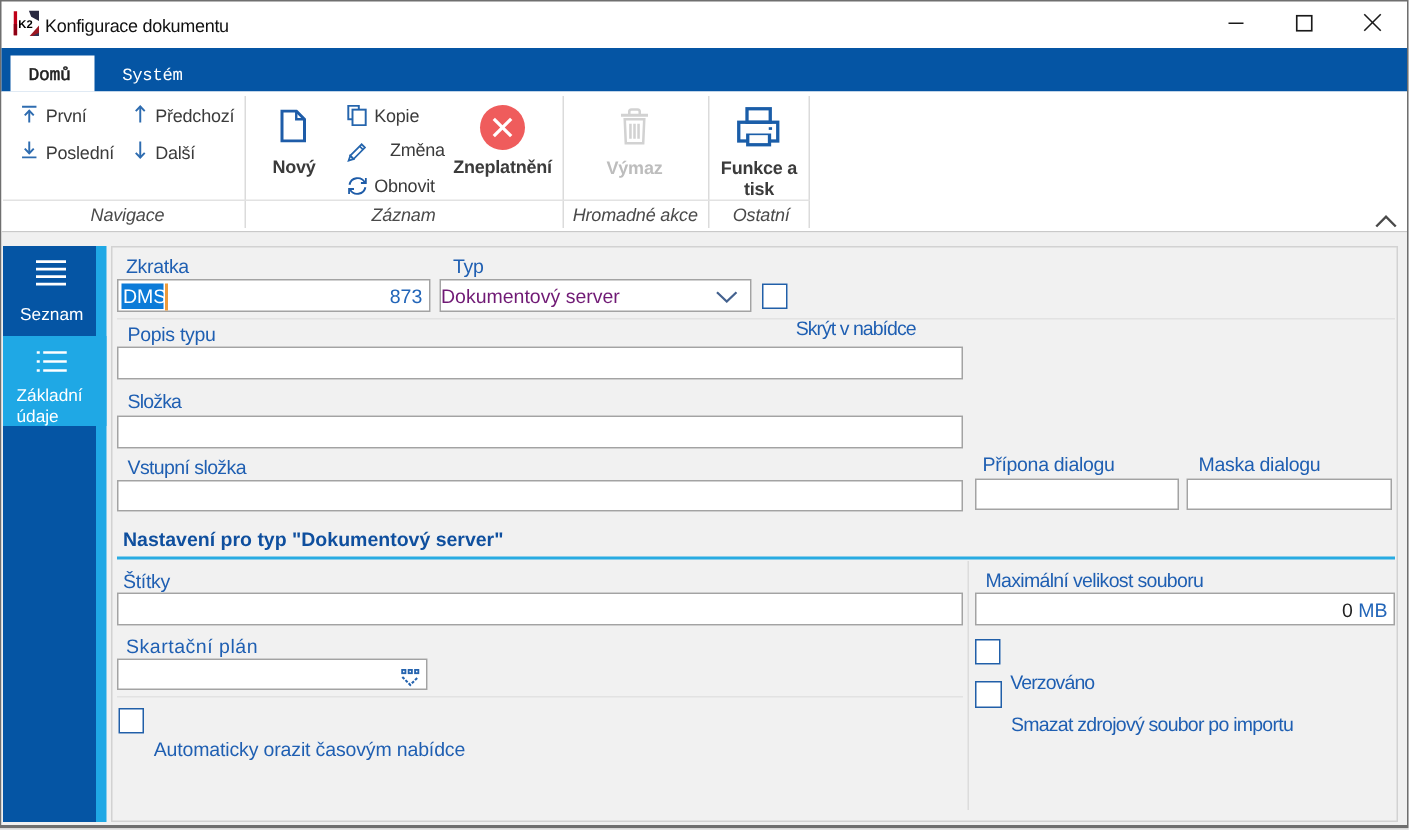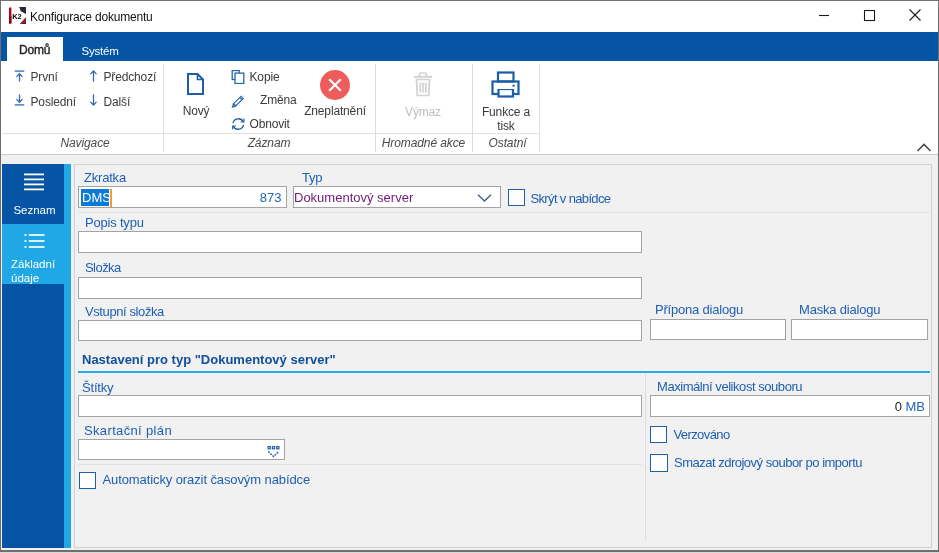"Domů" .tabtxt { font-family: none -> Liberation Mono, monospace }
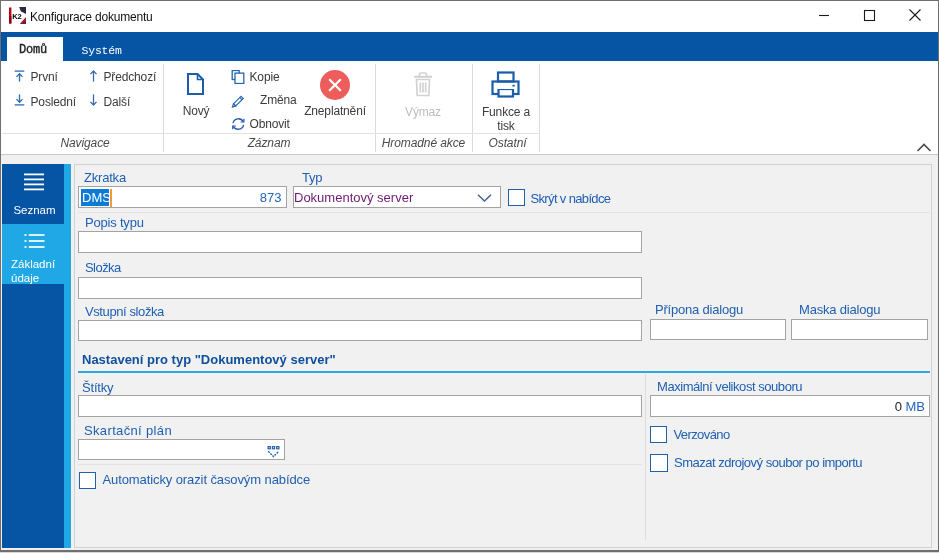"Nový" .rtextc { font-weight: none -> bold }
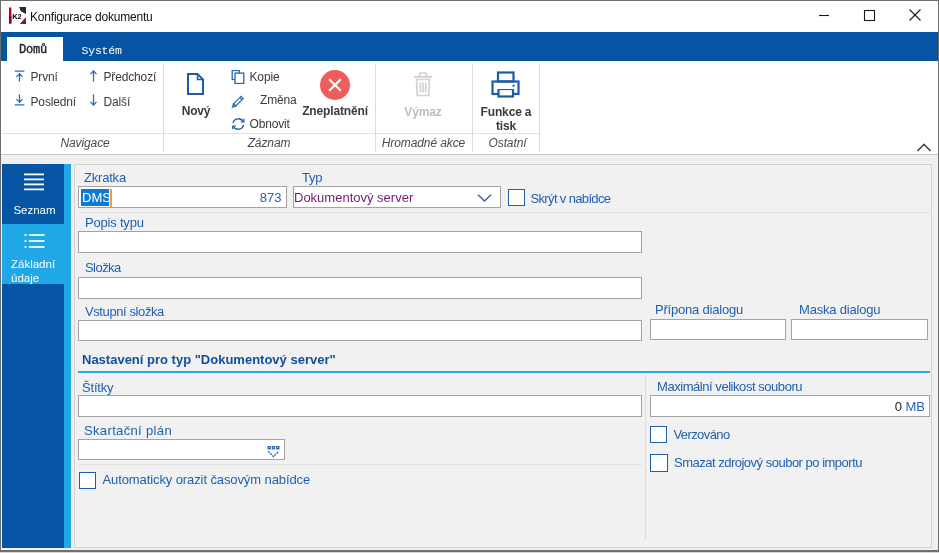"Skrýt v nabídce" .cblabel { margin-top: none -> 20px }
